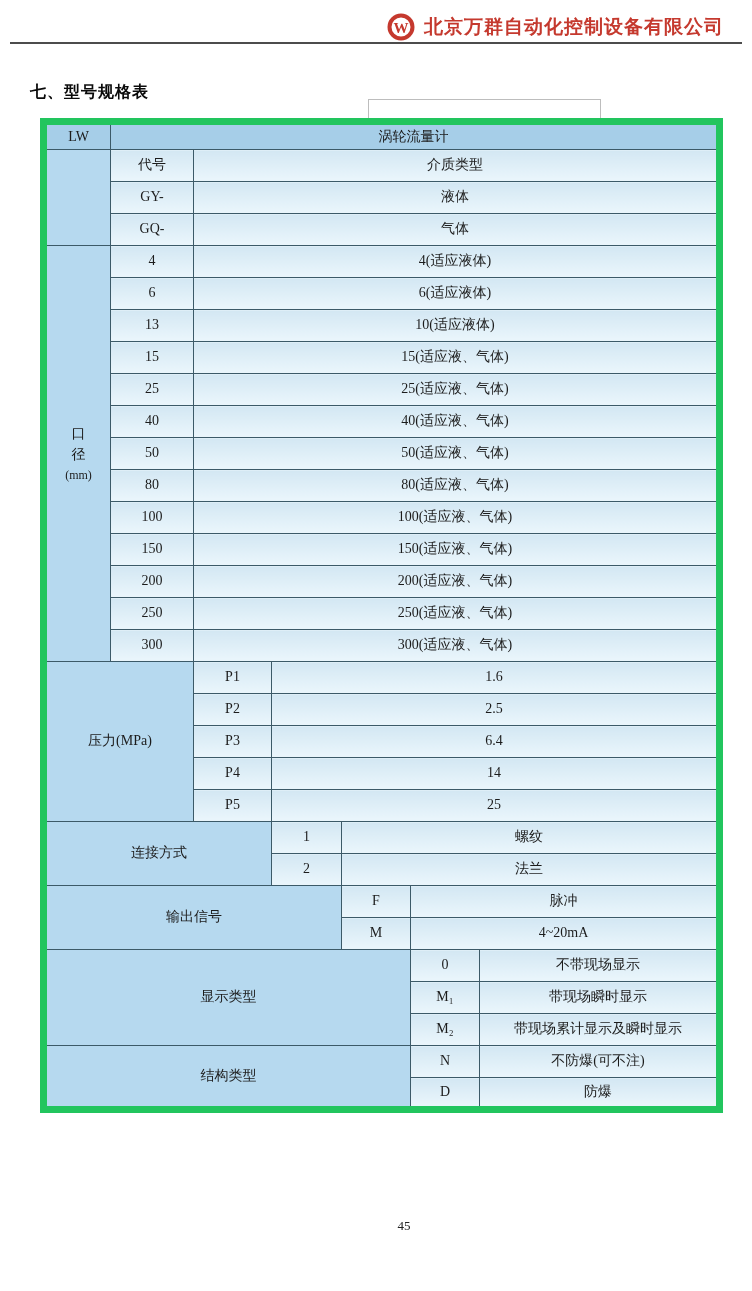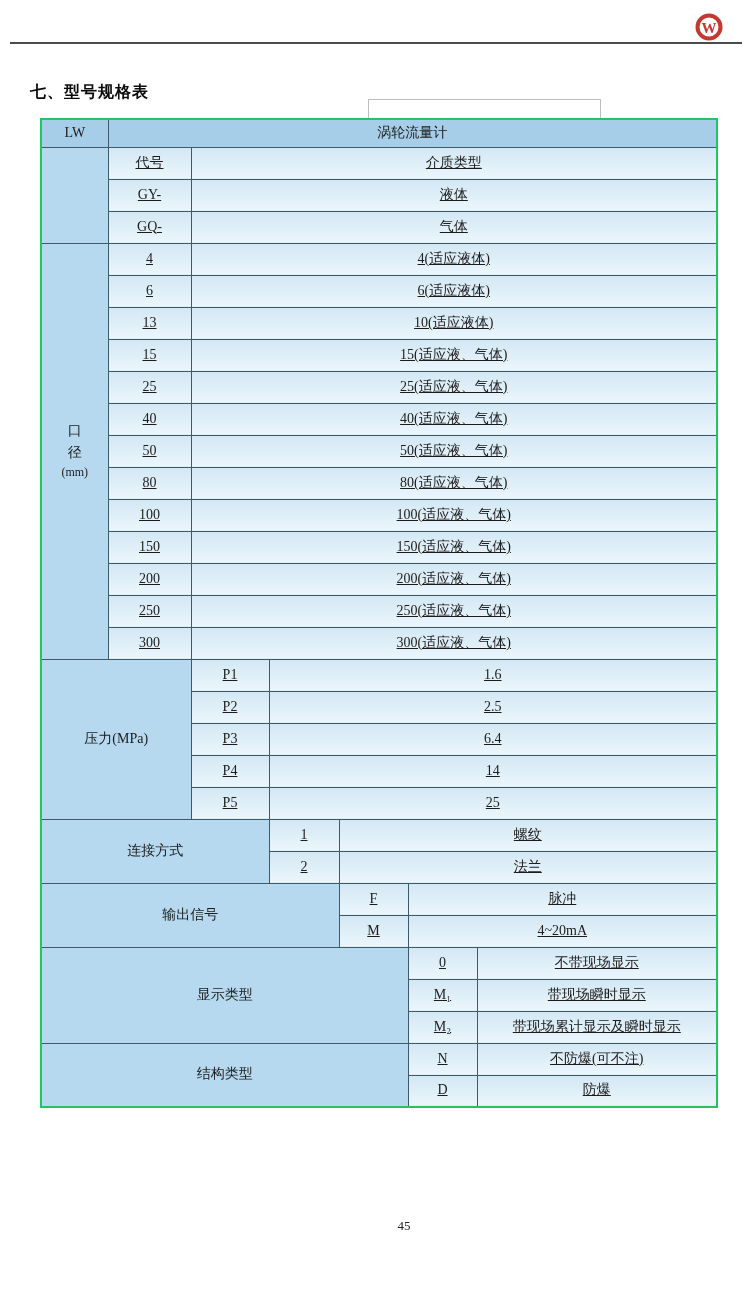"北京万群自动化控制设备有限公司" span.company { html: none -> <span>北京万群自动化控制设备有限公司</span> }
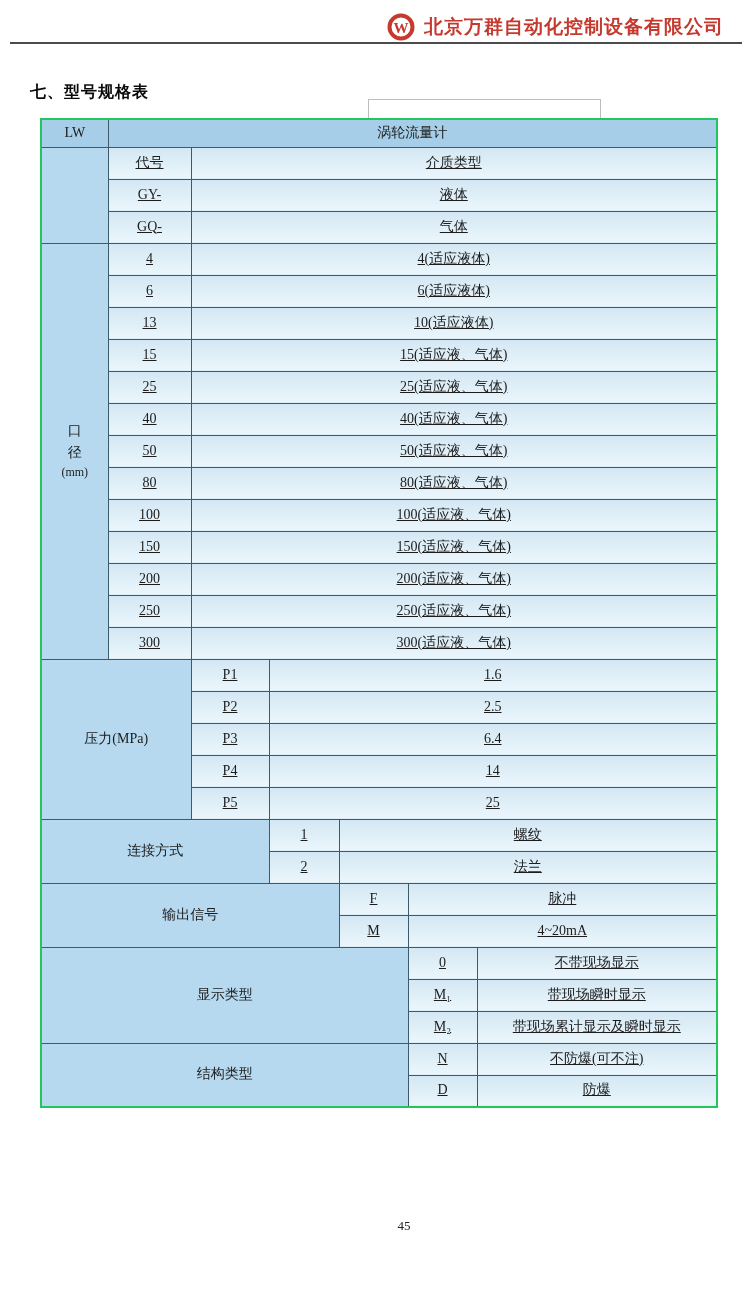"LW" table.spec { border: 2px solid #22c55e -> 7px solid #22c55e }
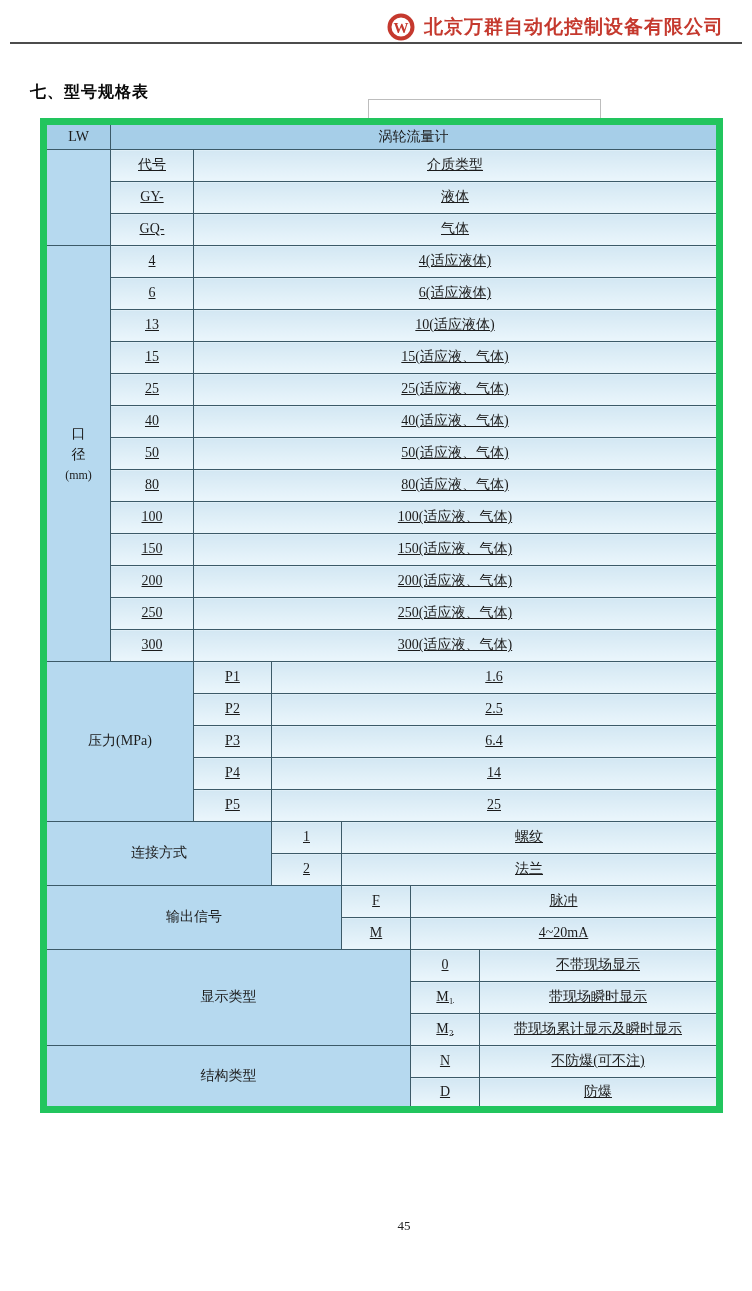"代号" td.cell { text-decoration: underline -> none }
